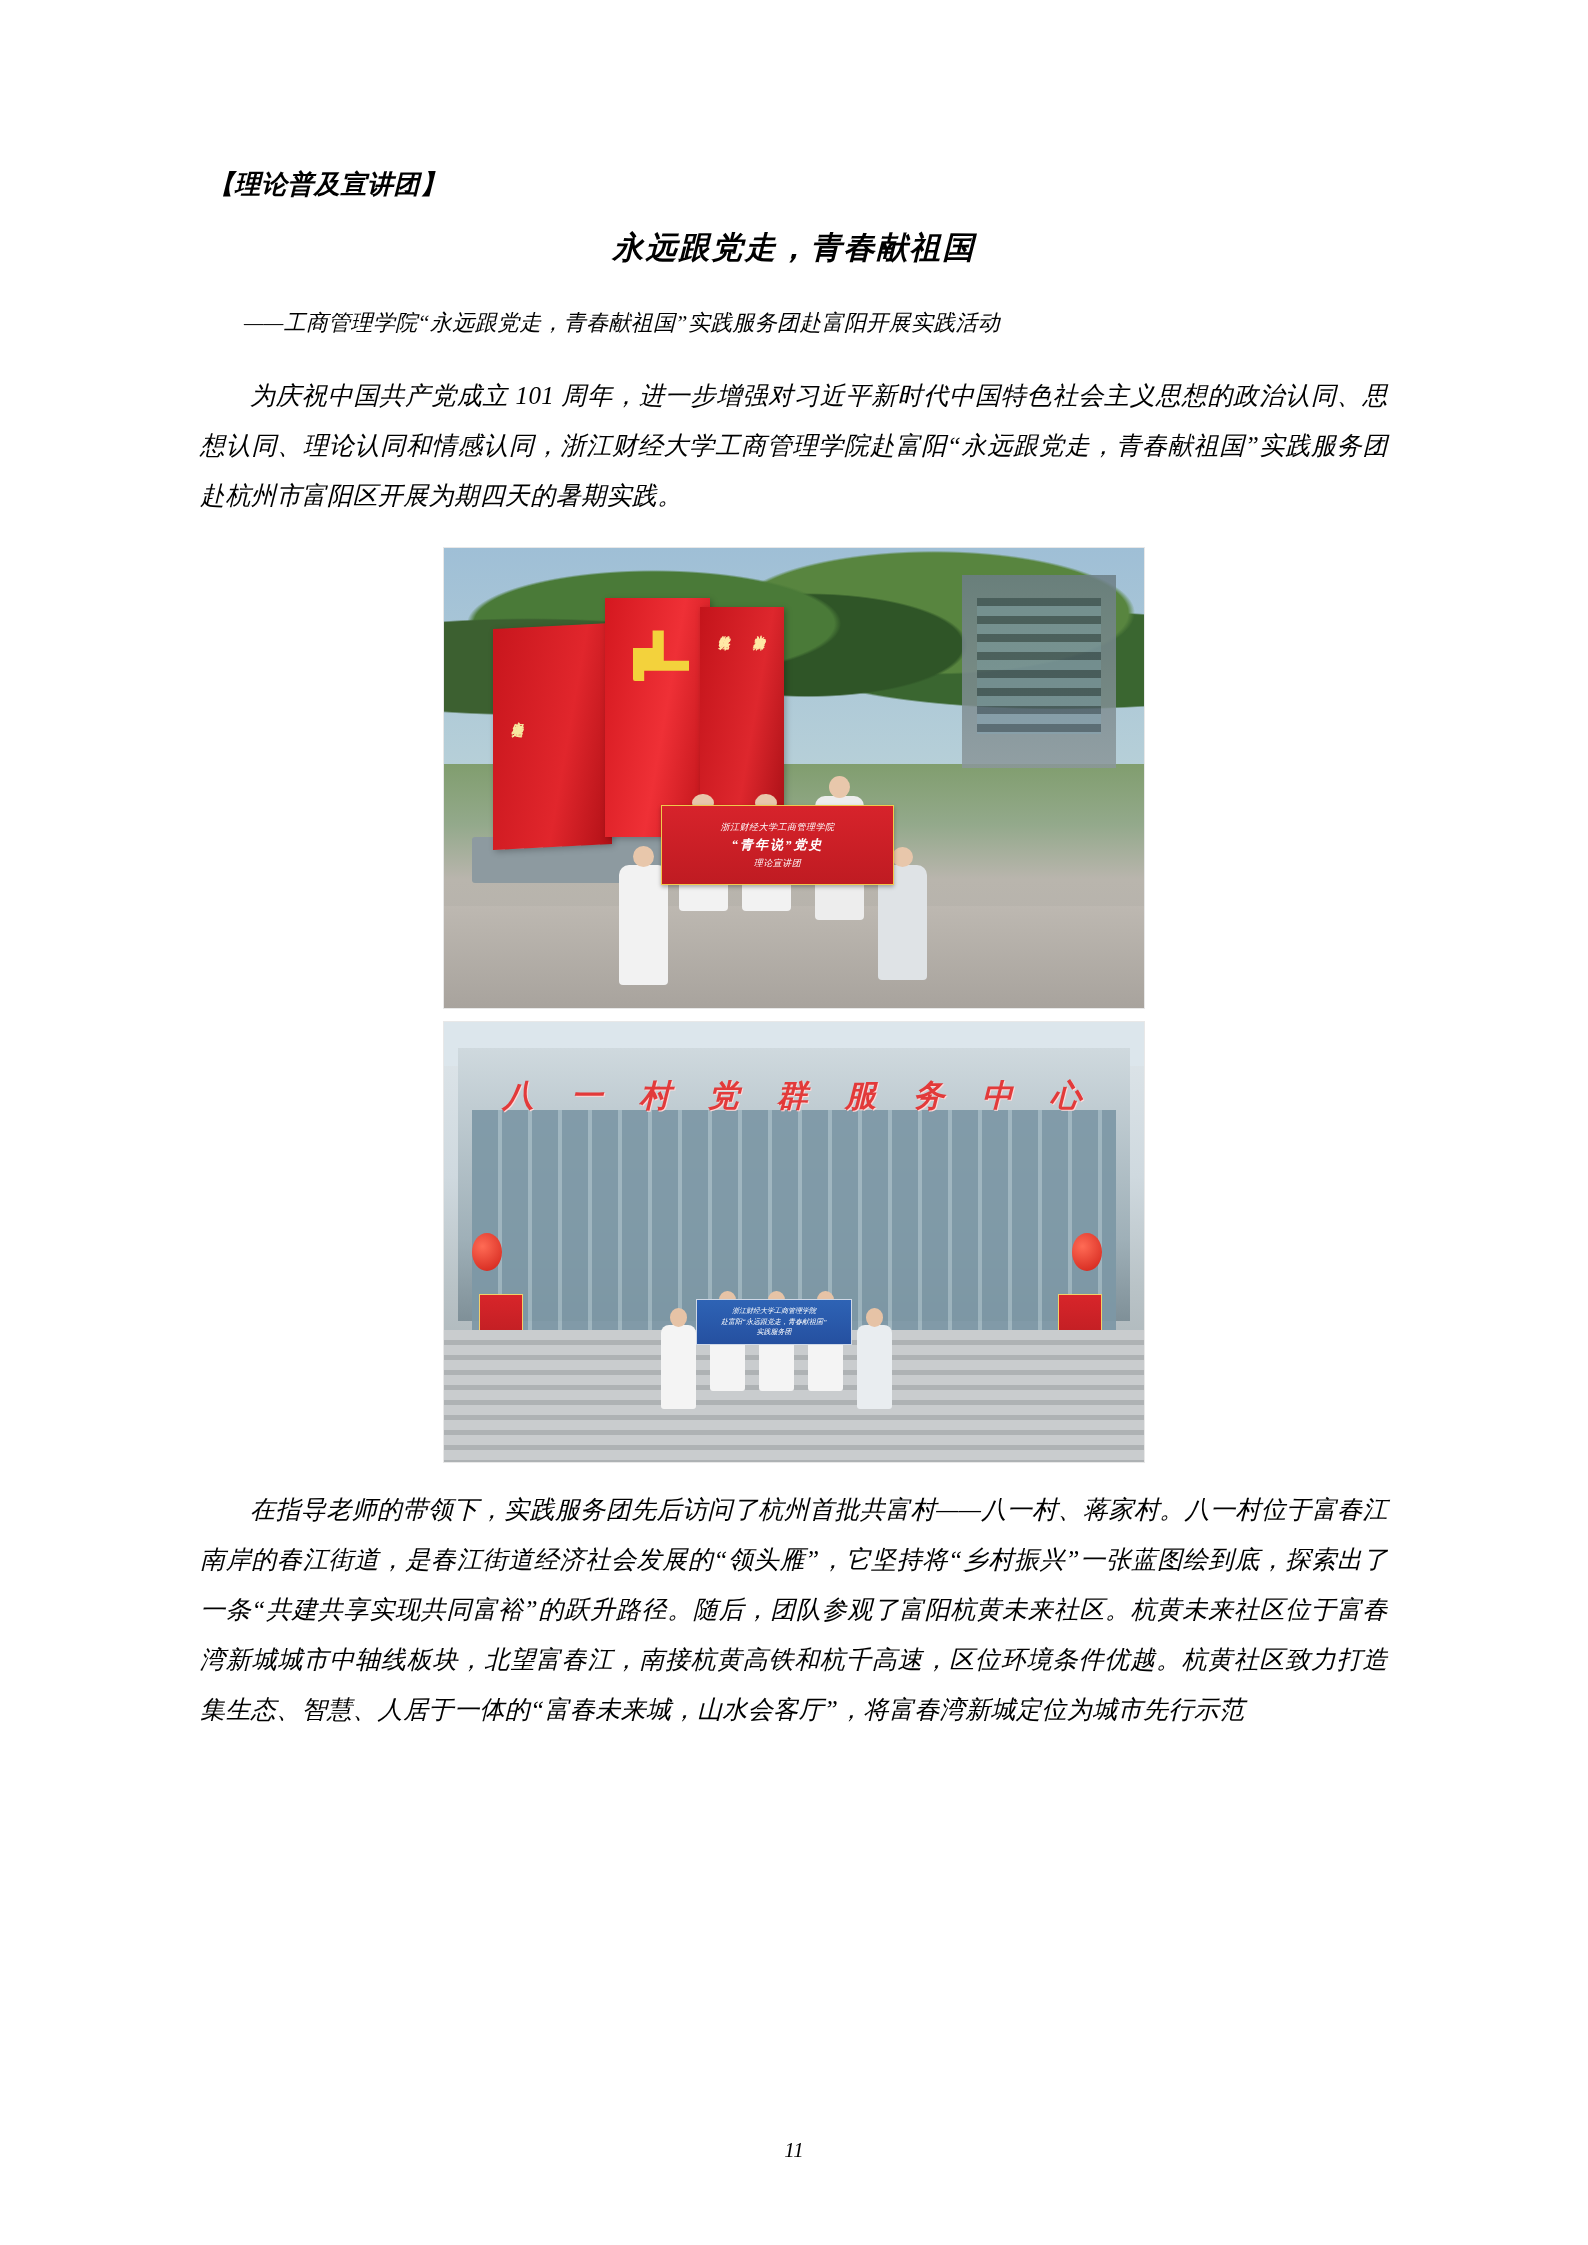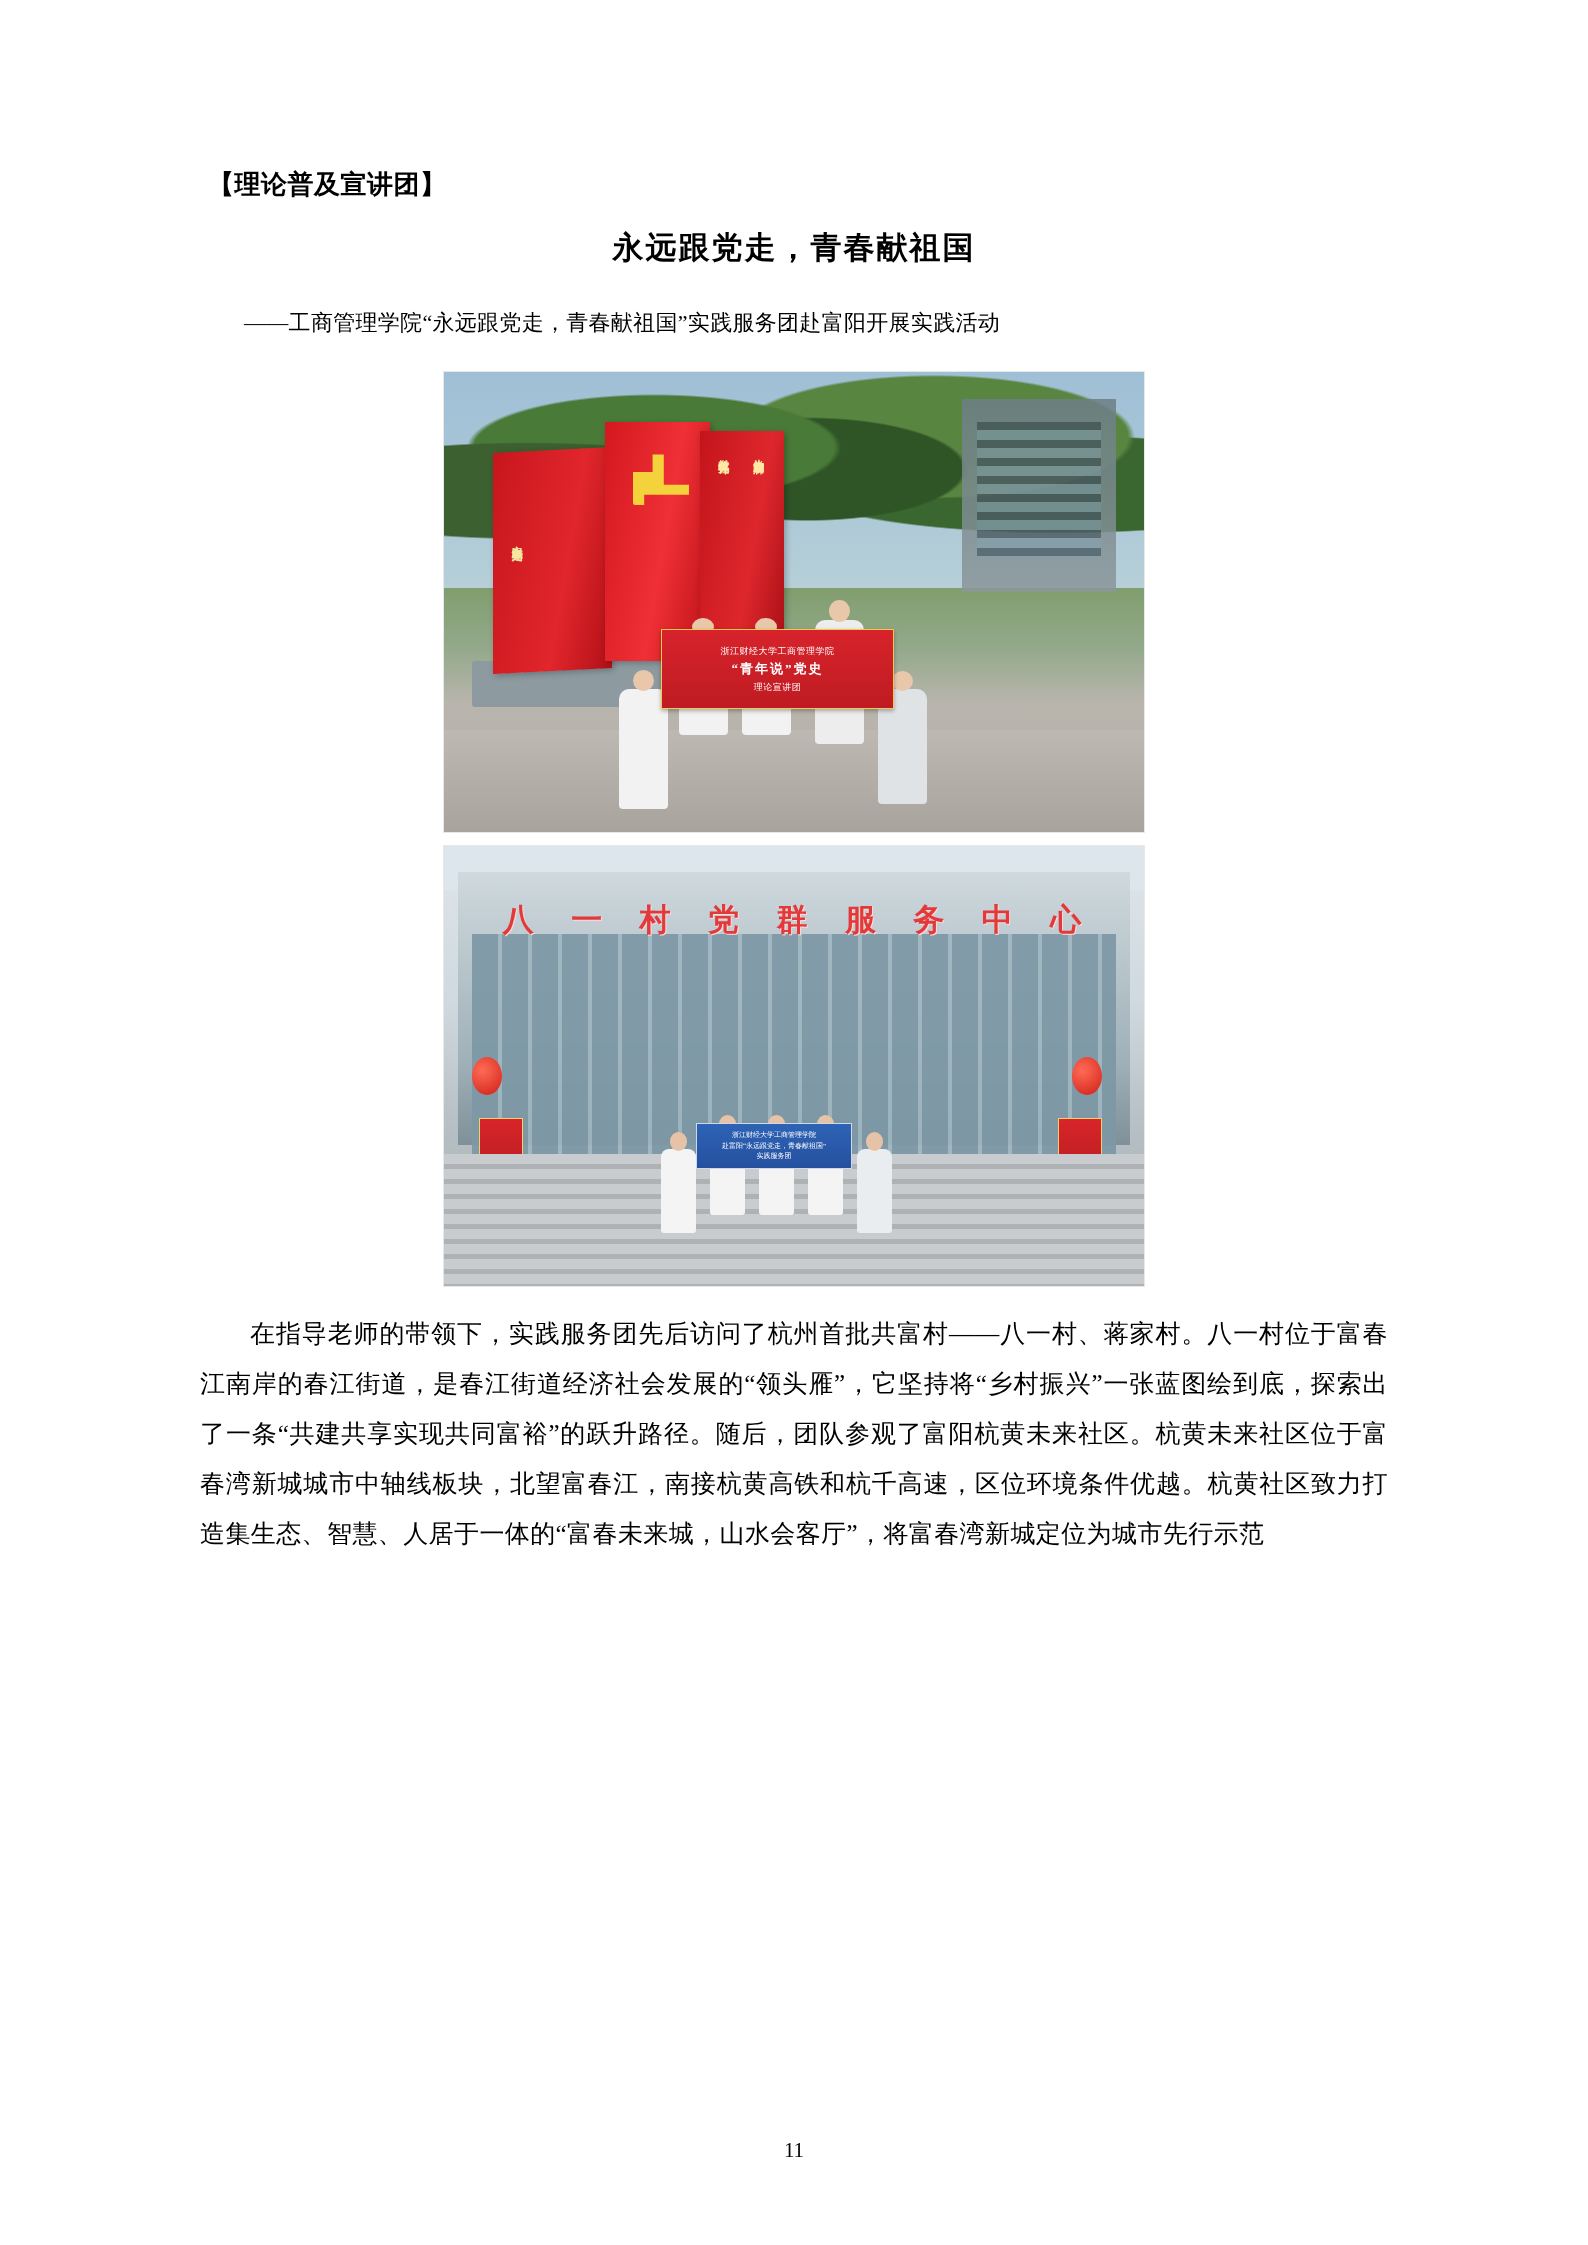"【理论普及宣讲团】" .page { font-style: none -> italic }
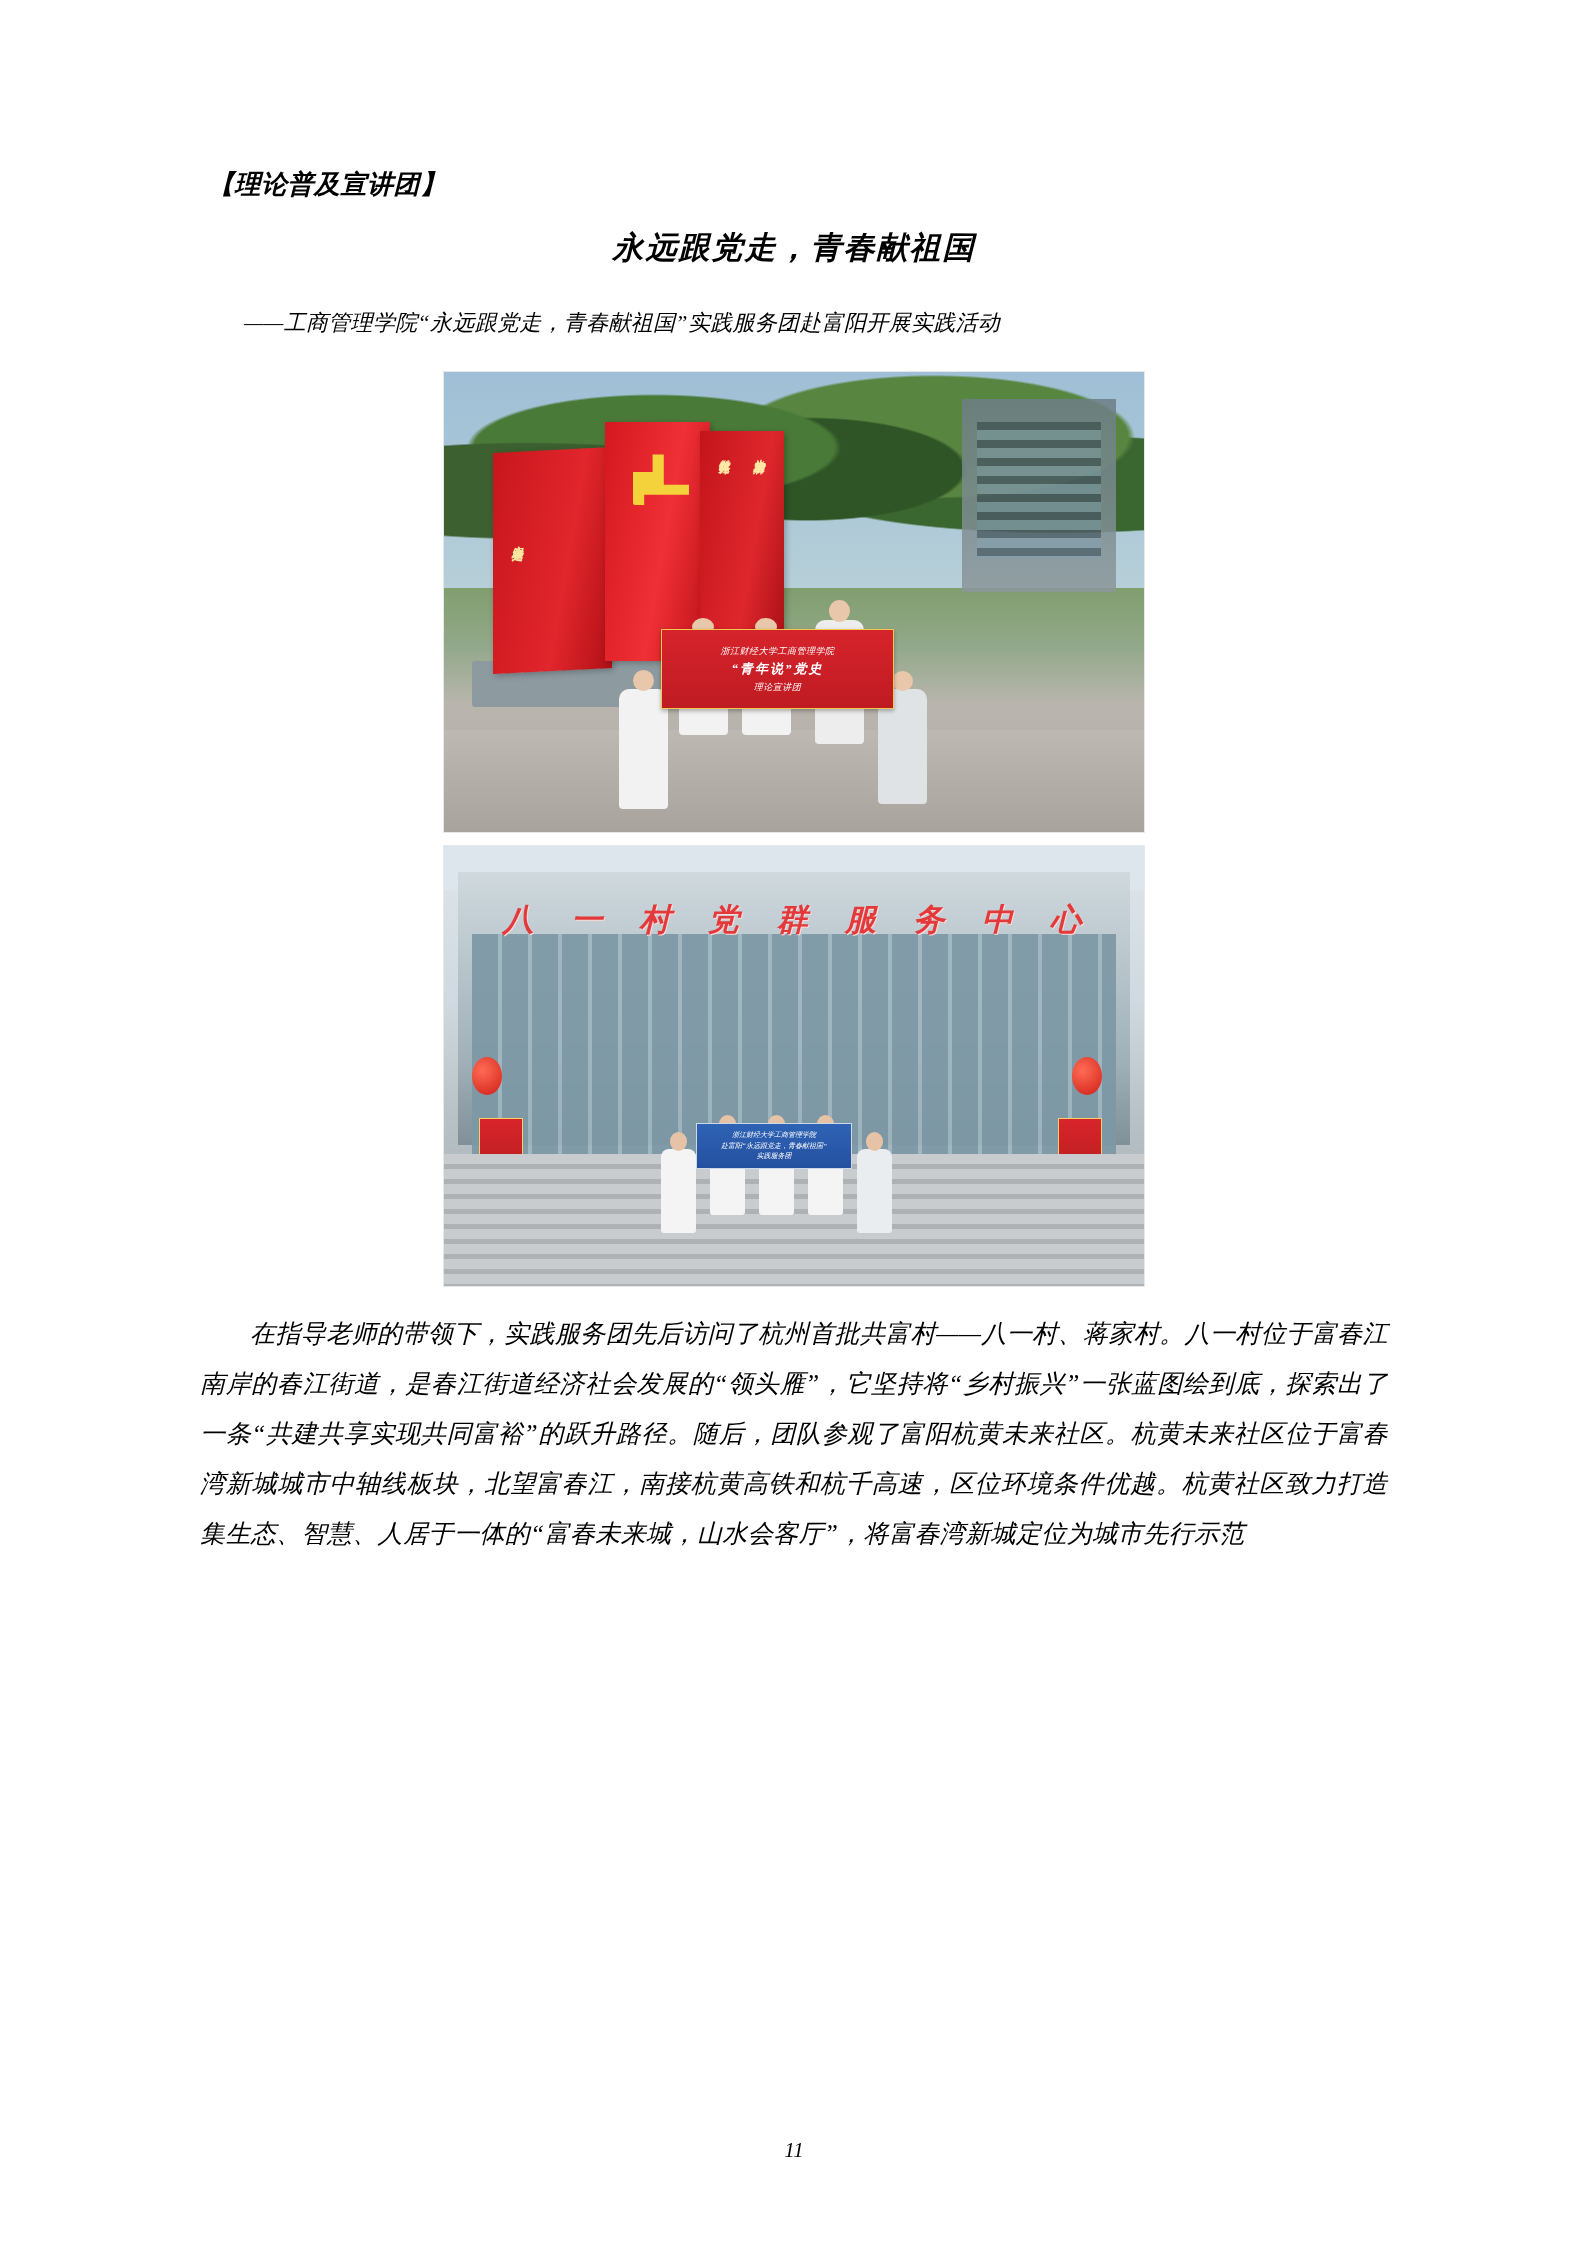"为庆祝中国共产党成立 101" p.para { html: none -> <p>为庆祝中国共产党成立 101 周年，进一步增强对习近平新时代中国特色社会主义思想的政治认同、思想认同、理论认同和情感认同，浙江财经大学工商管理学院赴富阳“永远跟党走，青春献祖国”实践服务团赴杭州市富阳区开展为期四天的暑期实践。</p> }
